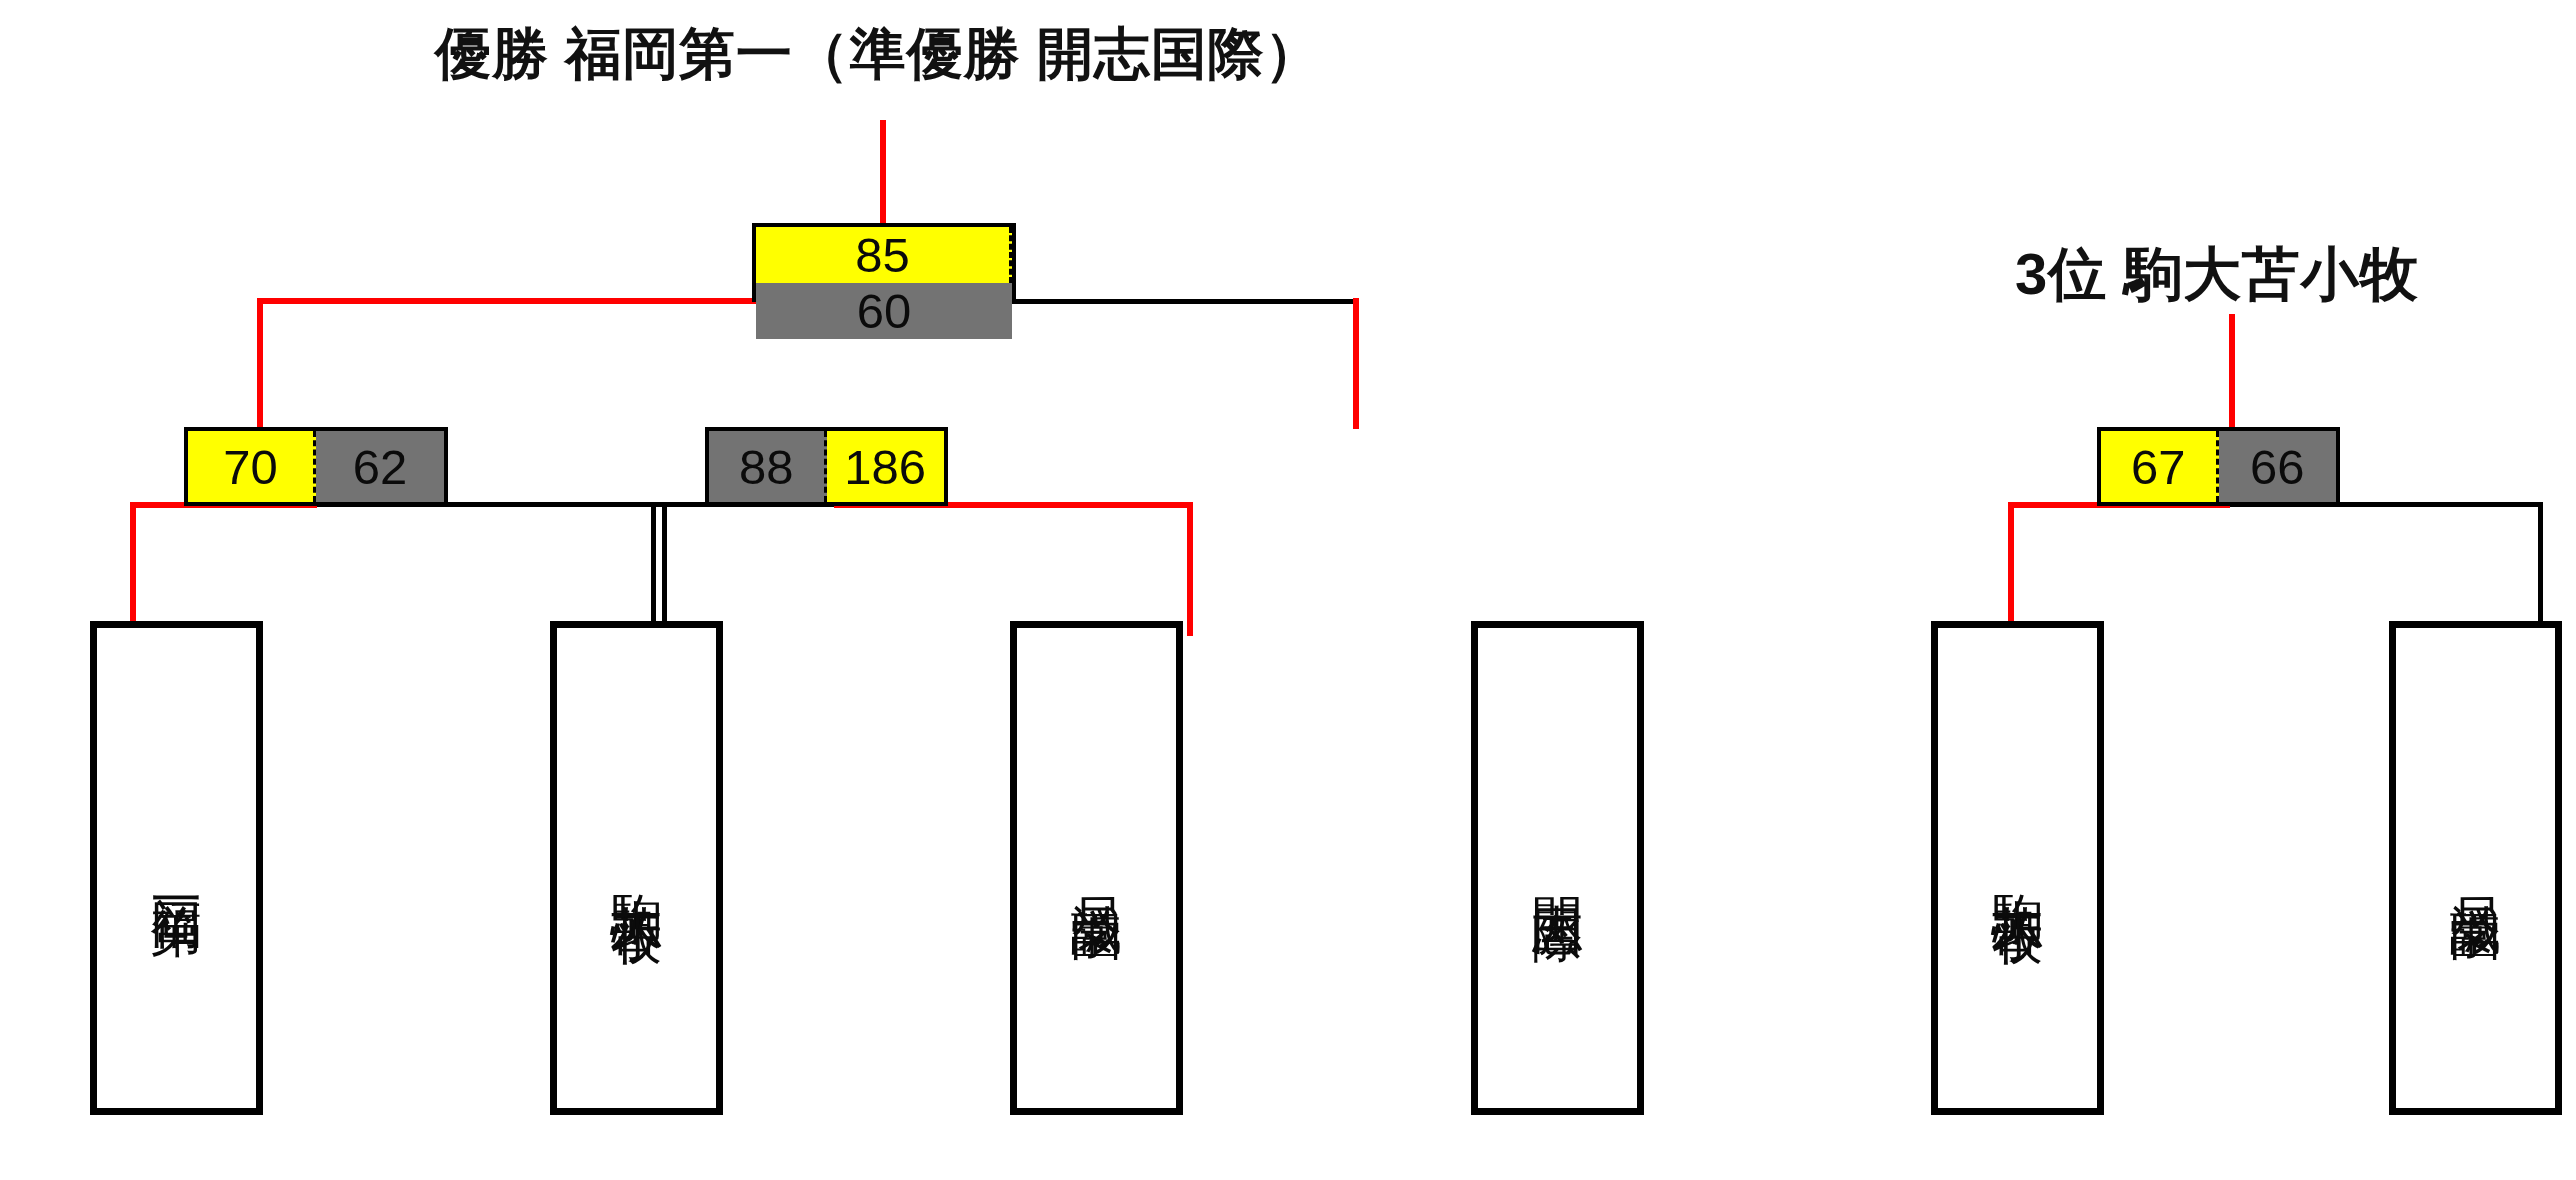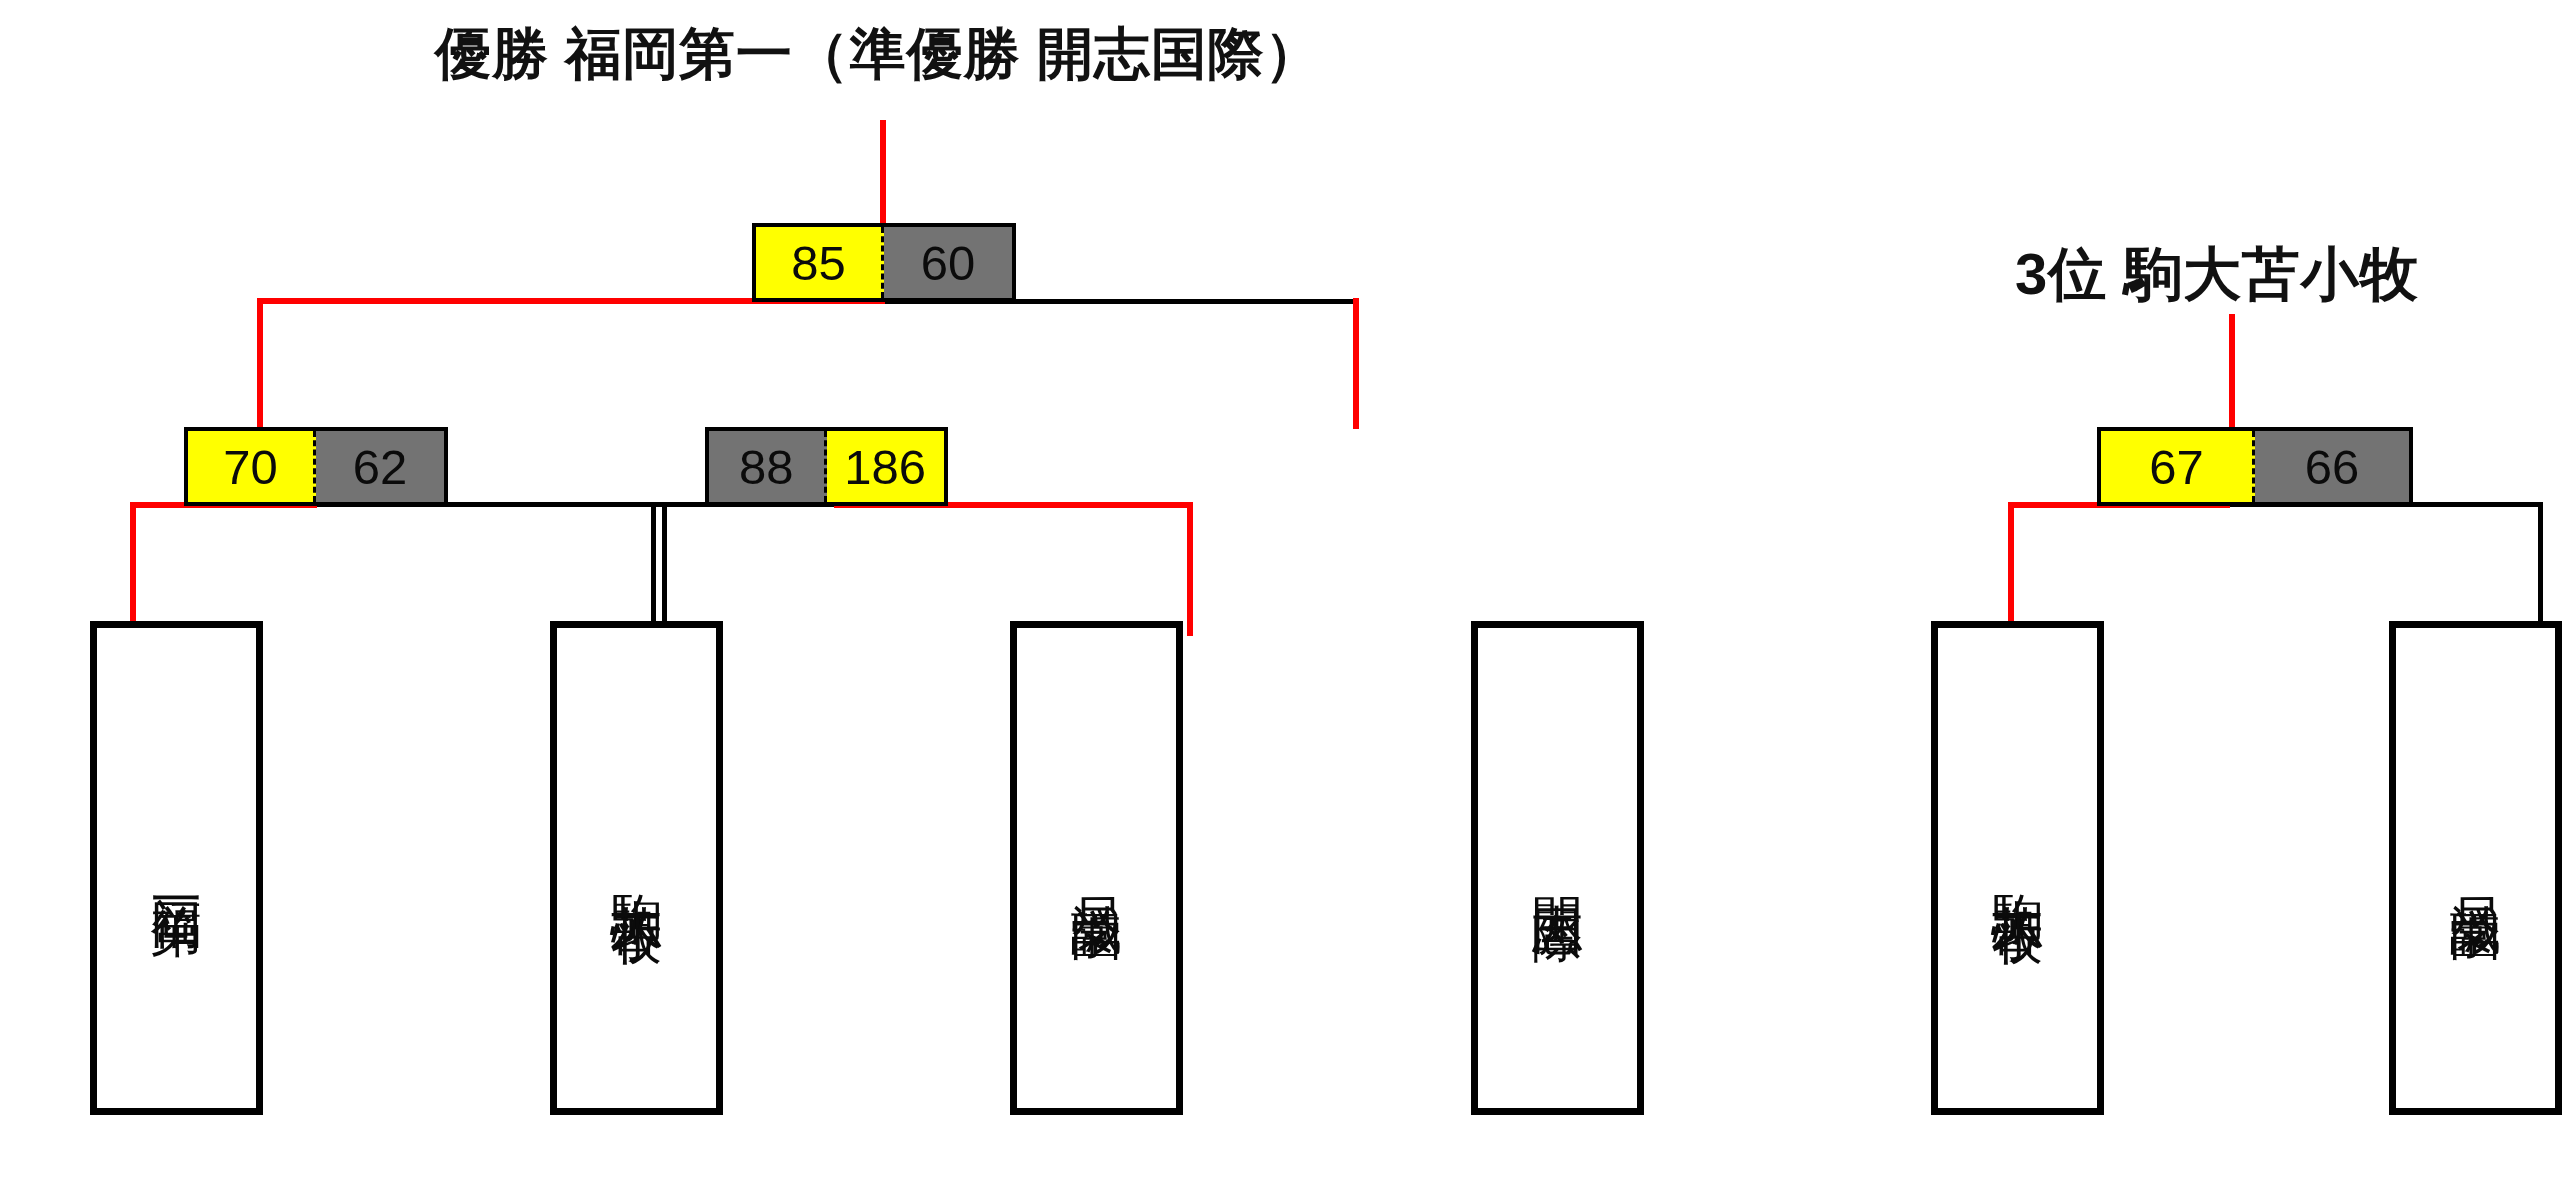"85" div.score-box { flex-direction: none -> column }
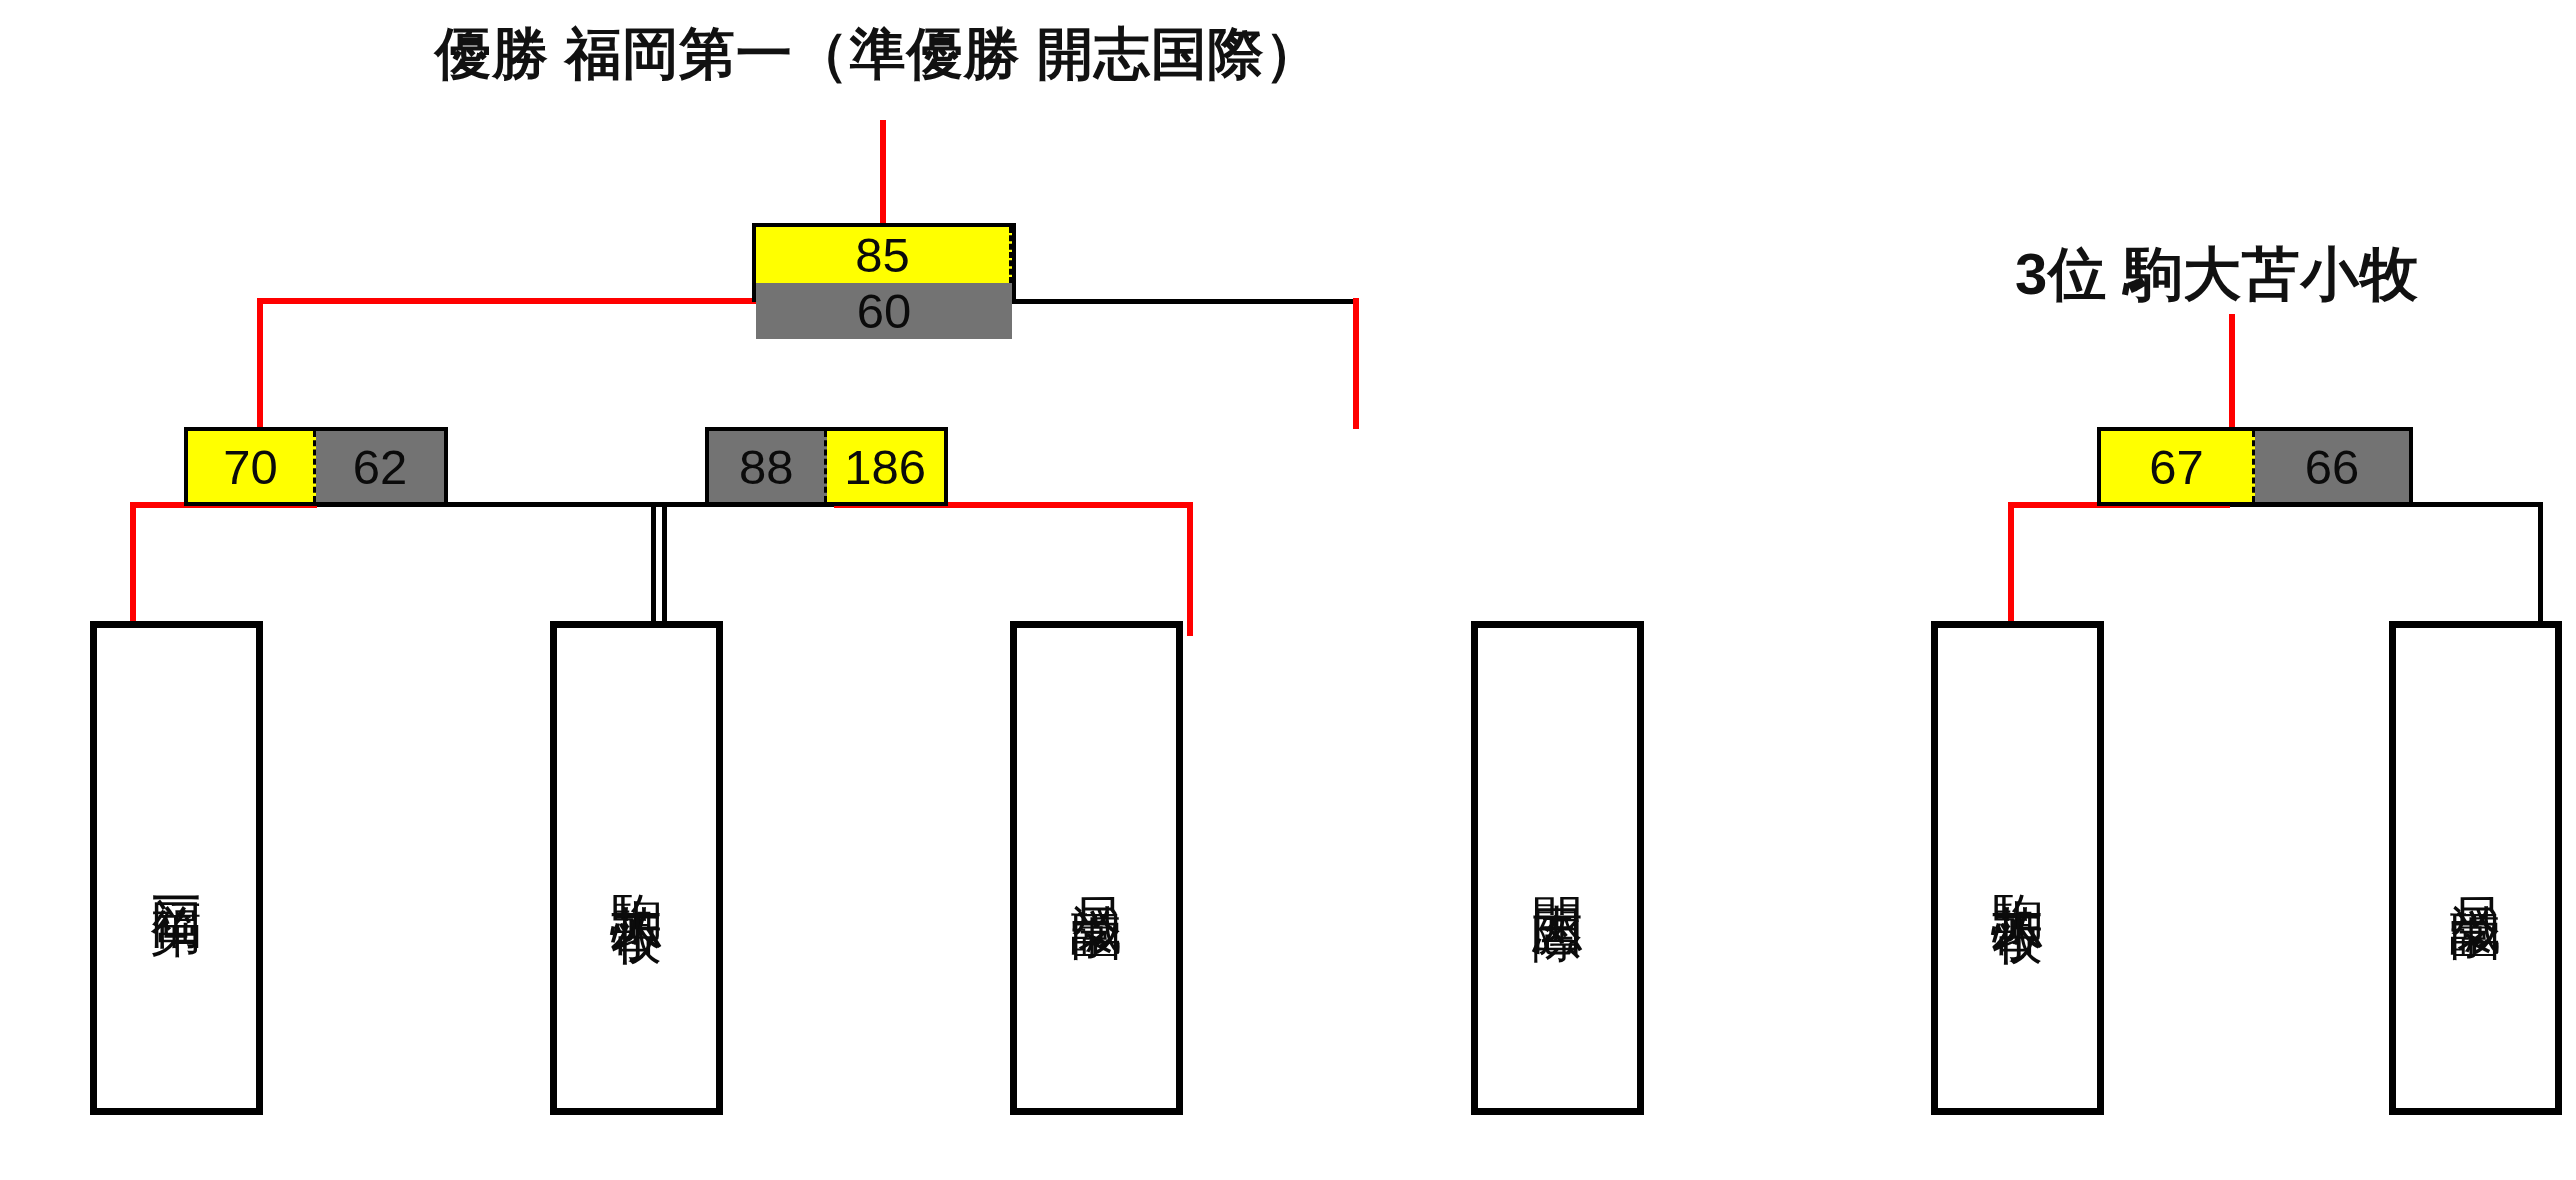"67" div.score-box { width: 316px -> 243px }
